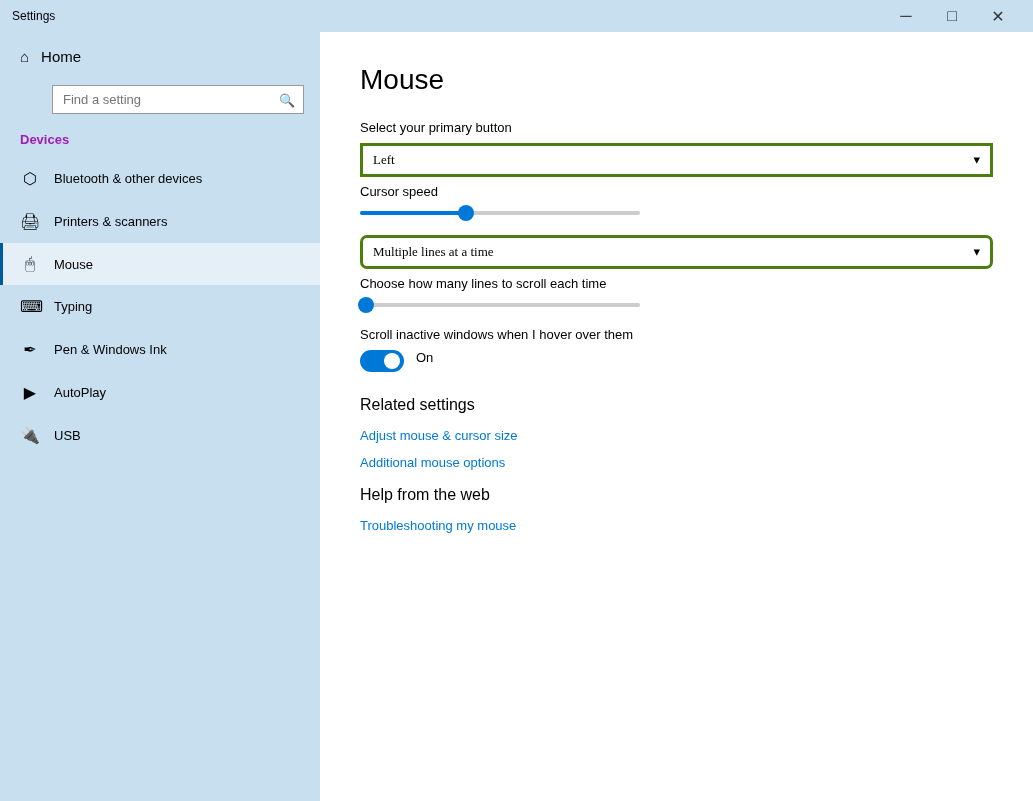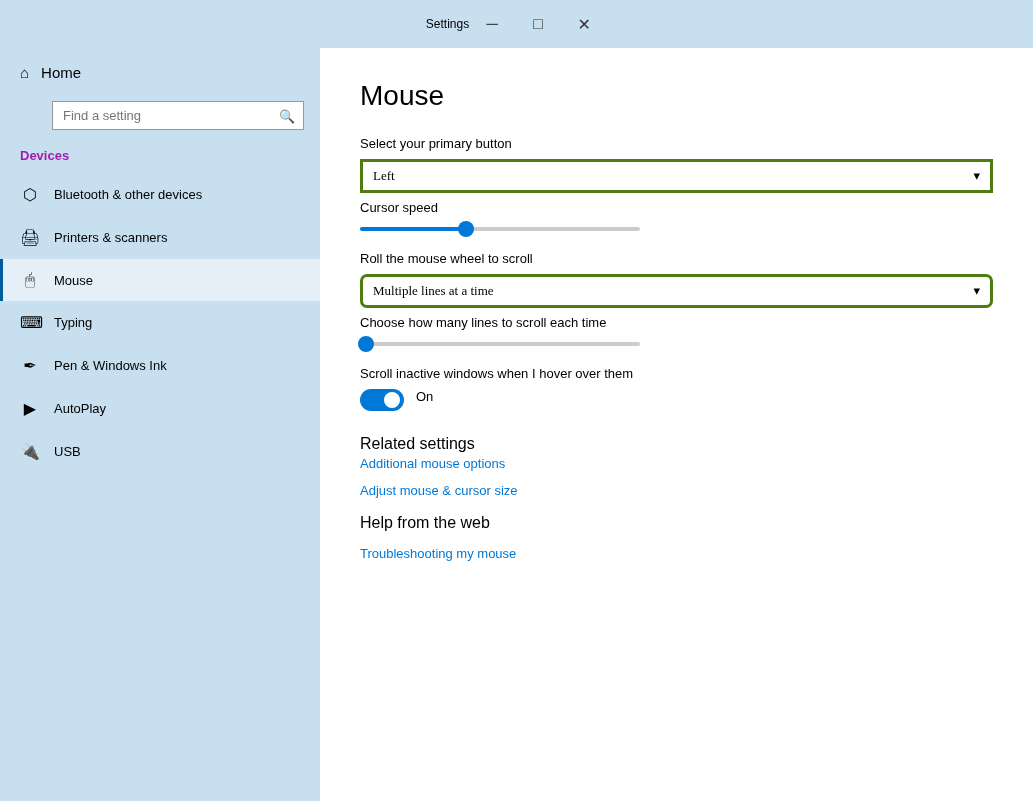"Settings" .titlebar { height: 48px -> 32px; justify-content: center -> space-between }
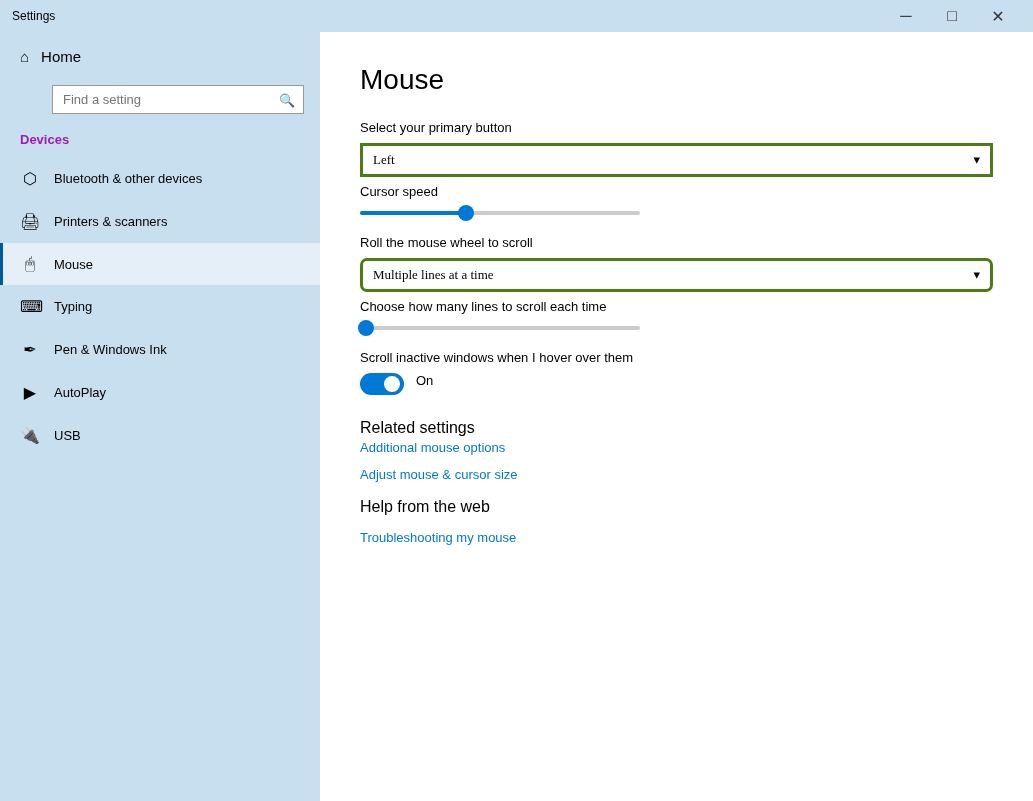"Roll the mouse wheel to" div.setting-label { html: <div>Roll the mouse wheel to scroll</div> -> none }
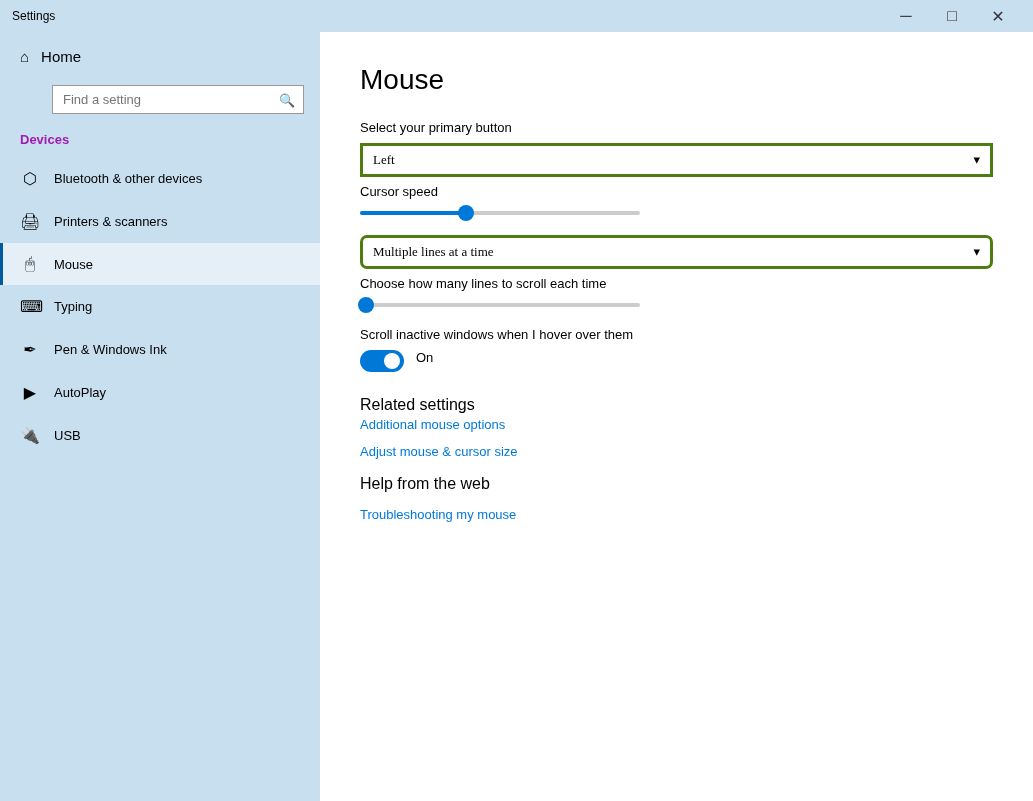"Related settings" .related-settings-title { margin-bottom: 3px -> 14px }
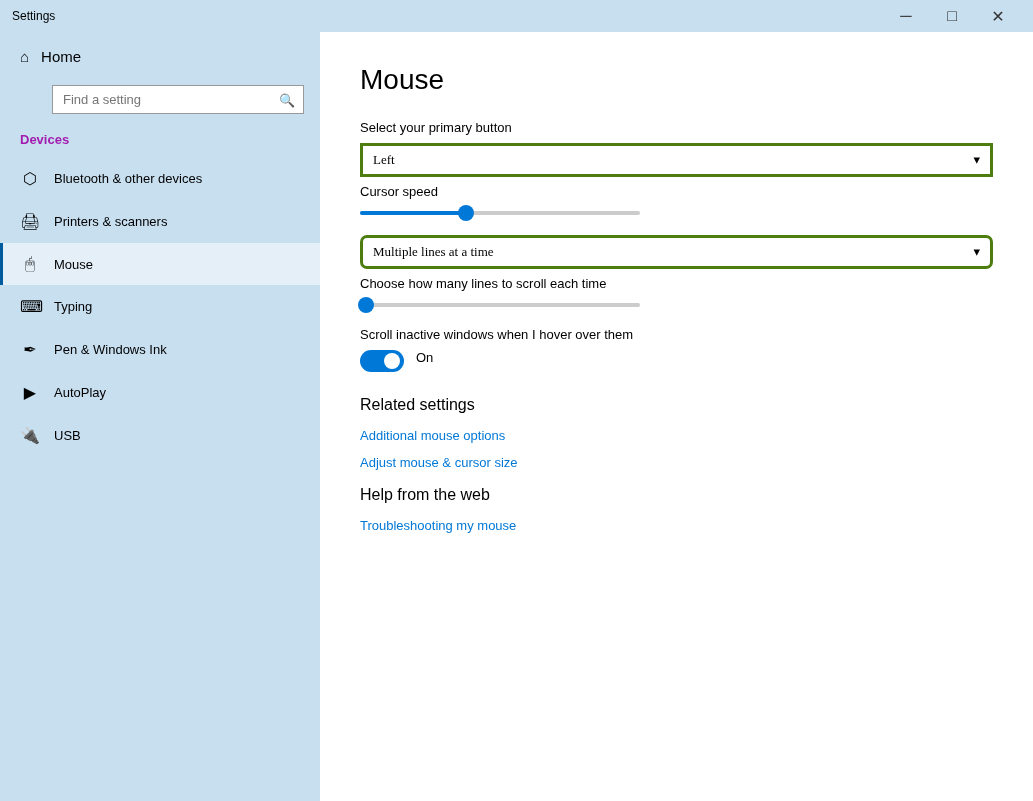"Additional mouse options" a.link-item { order: before "Adjust mouse & cursor size" -> after "Adjust mouse & cursor size" }
